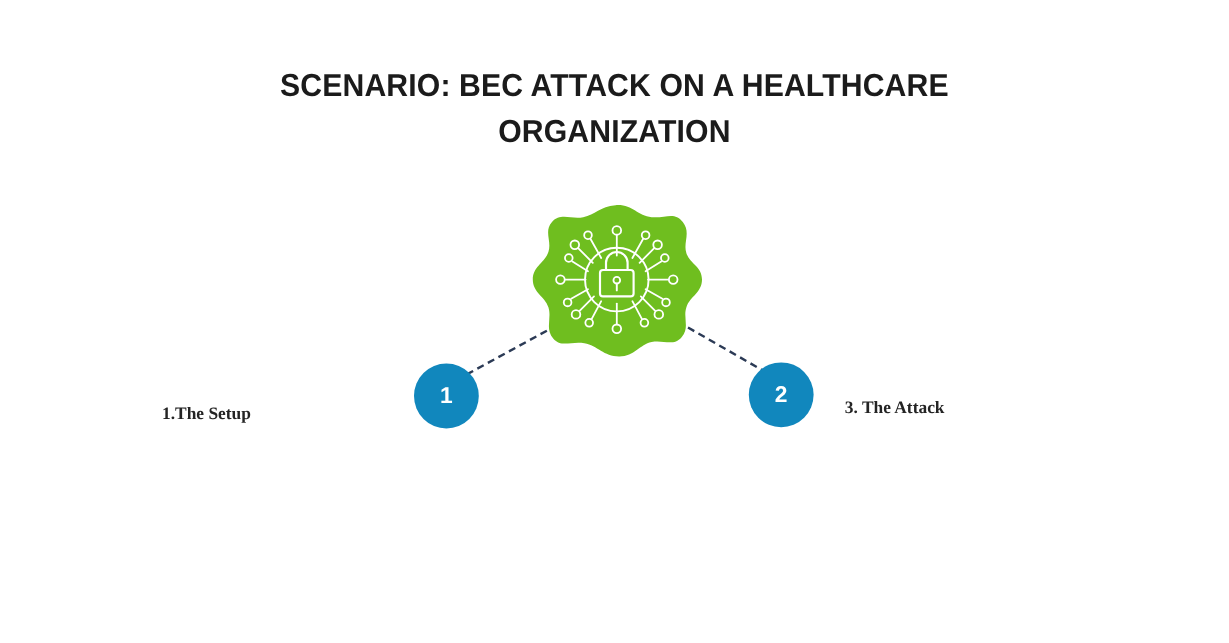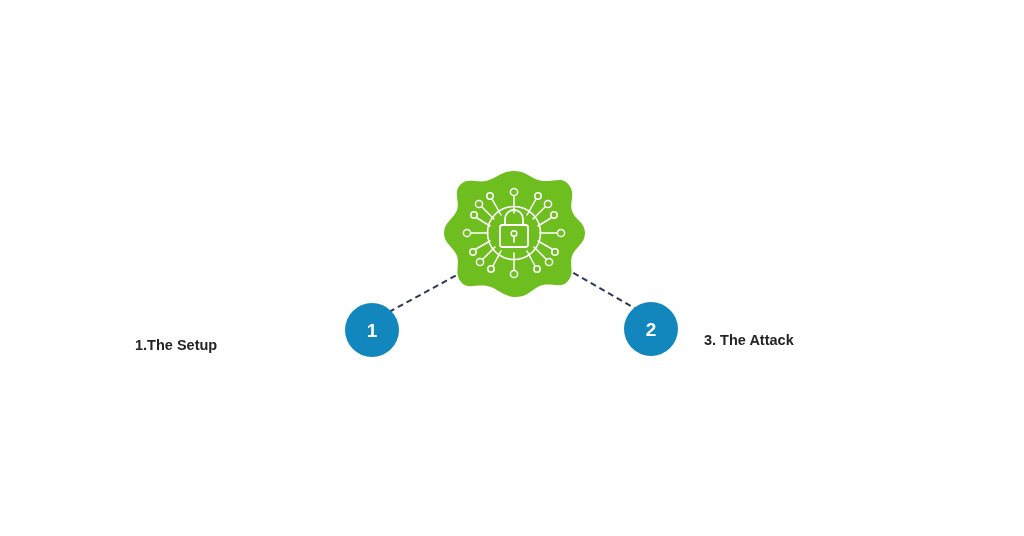"SCENARIO: BEC ATTACK ON A" div.title-block { html: none -> <div> <span>SCENARIO: BEC ATTACK ON A HEALTHCARE</span> <span>ORGANIZATION</span> </div> }
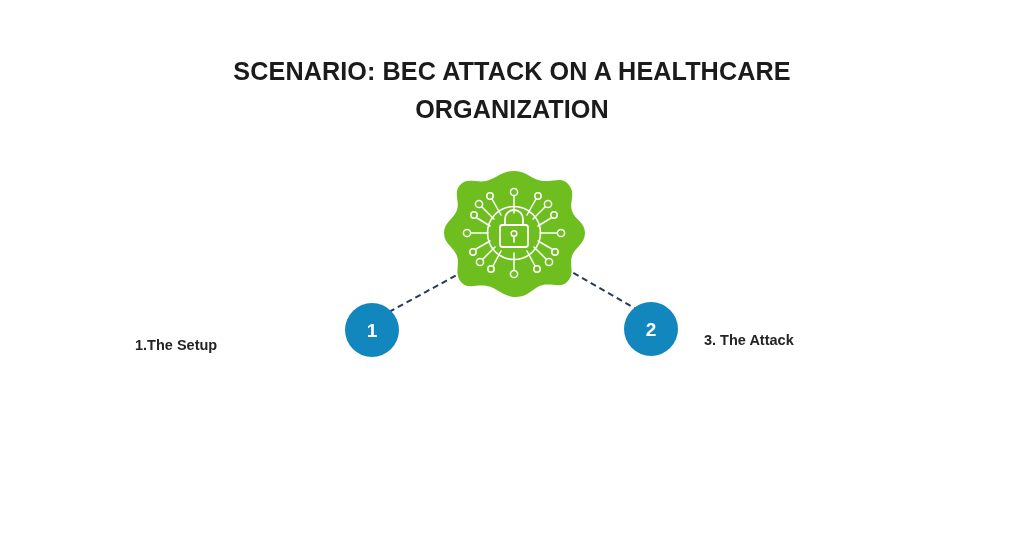"1.The Setup" .step-label { font-family: Liberation Sans, sans-serif -> Liberation Serif, serif }
